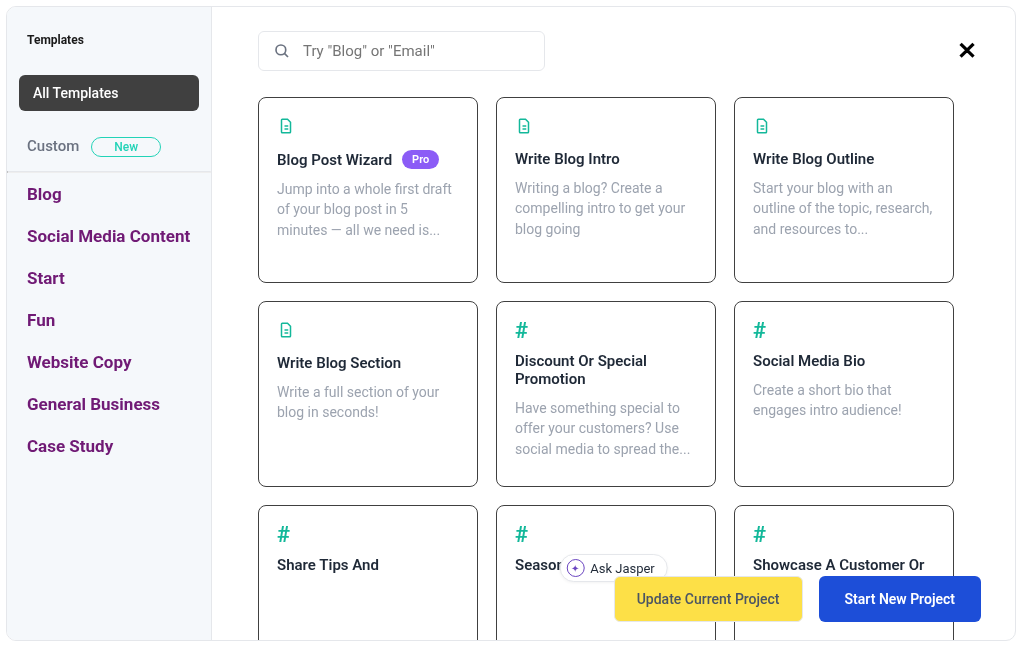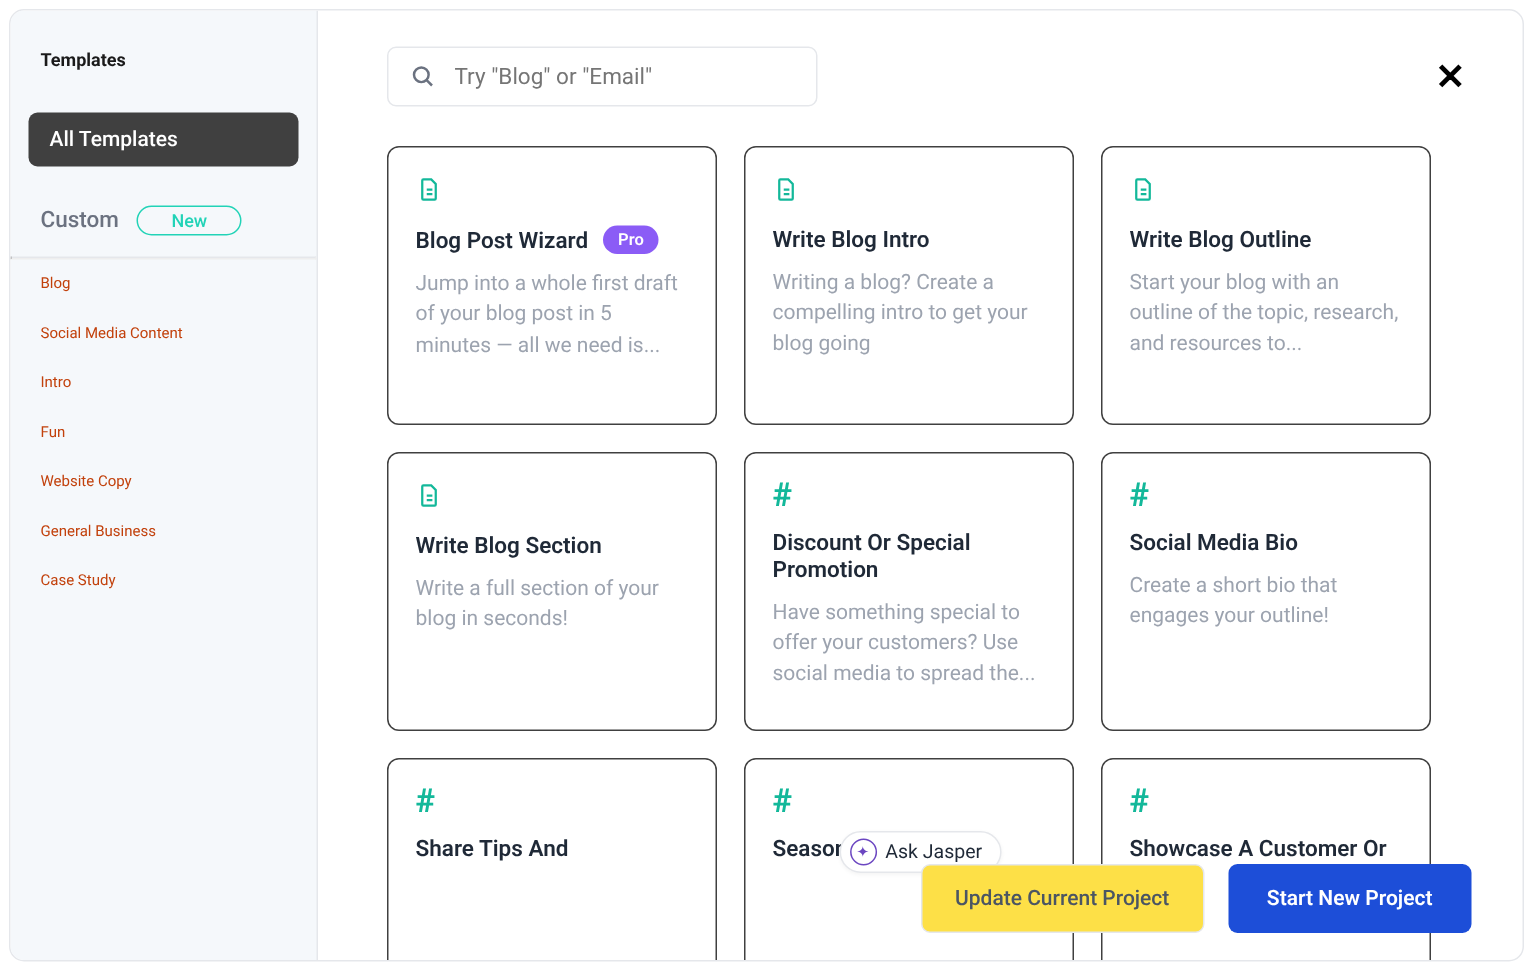"Blog" .cat { color: #c2410c -> #701a75; font-size: 10px -> 17px; font-weight: 400 -> 700 }
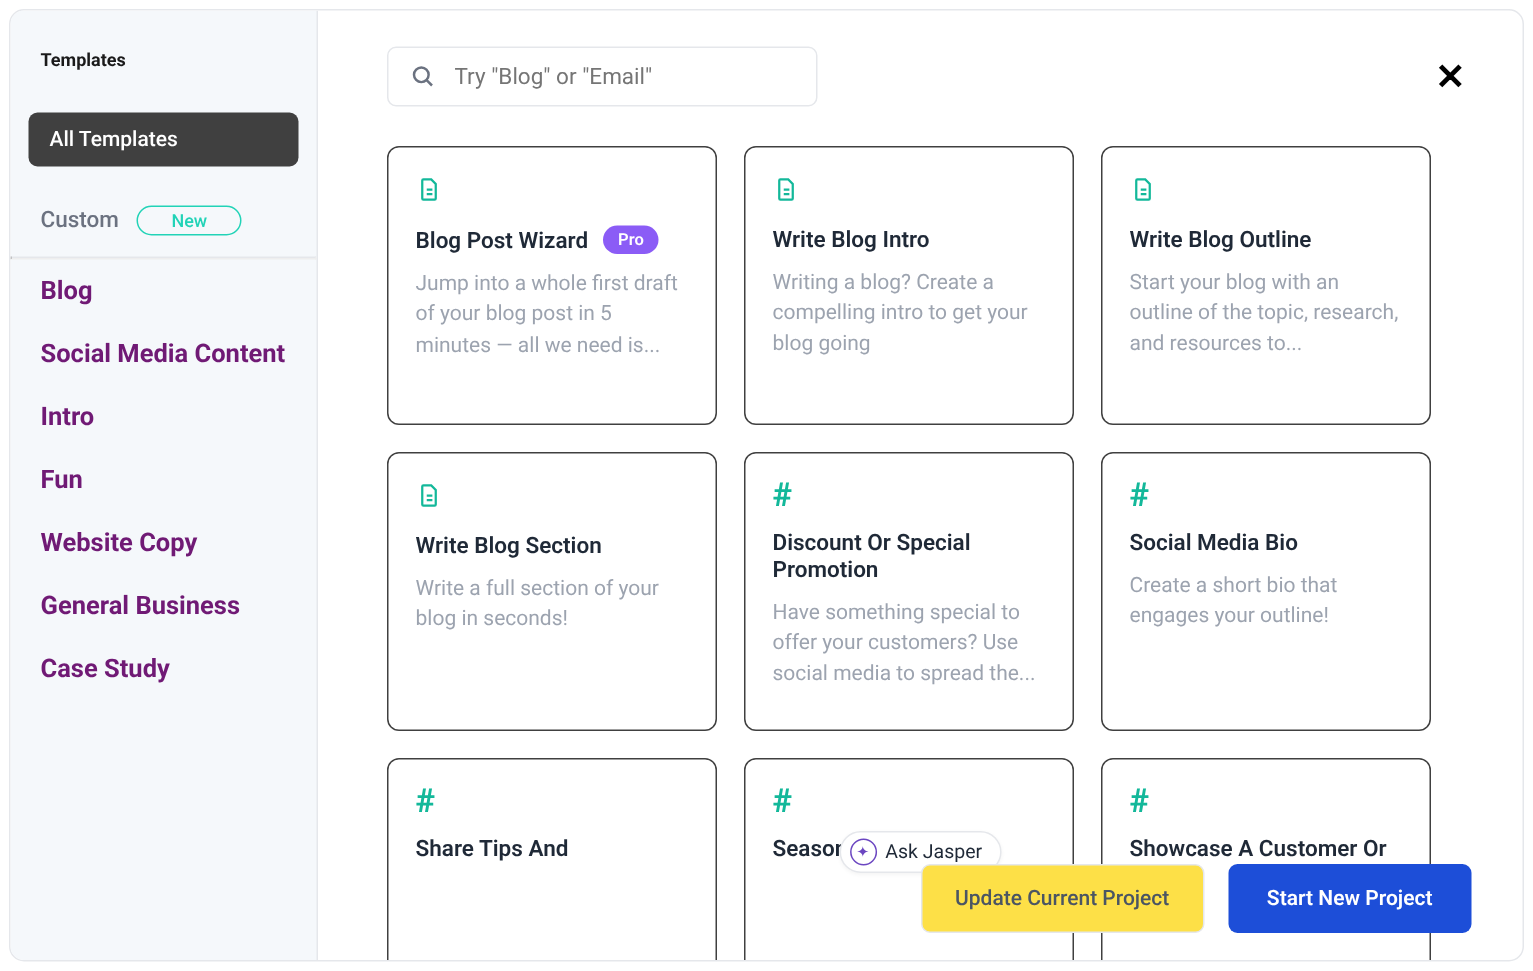"Intro" div.cat { text: Intro -> Start }
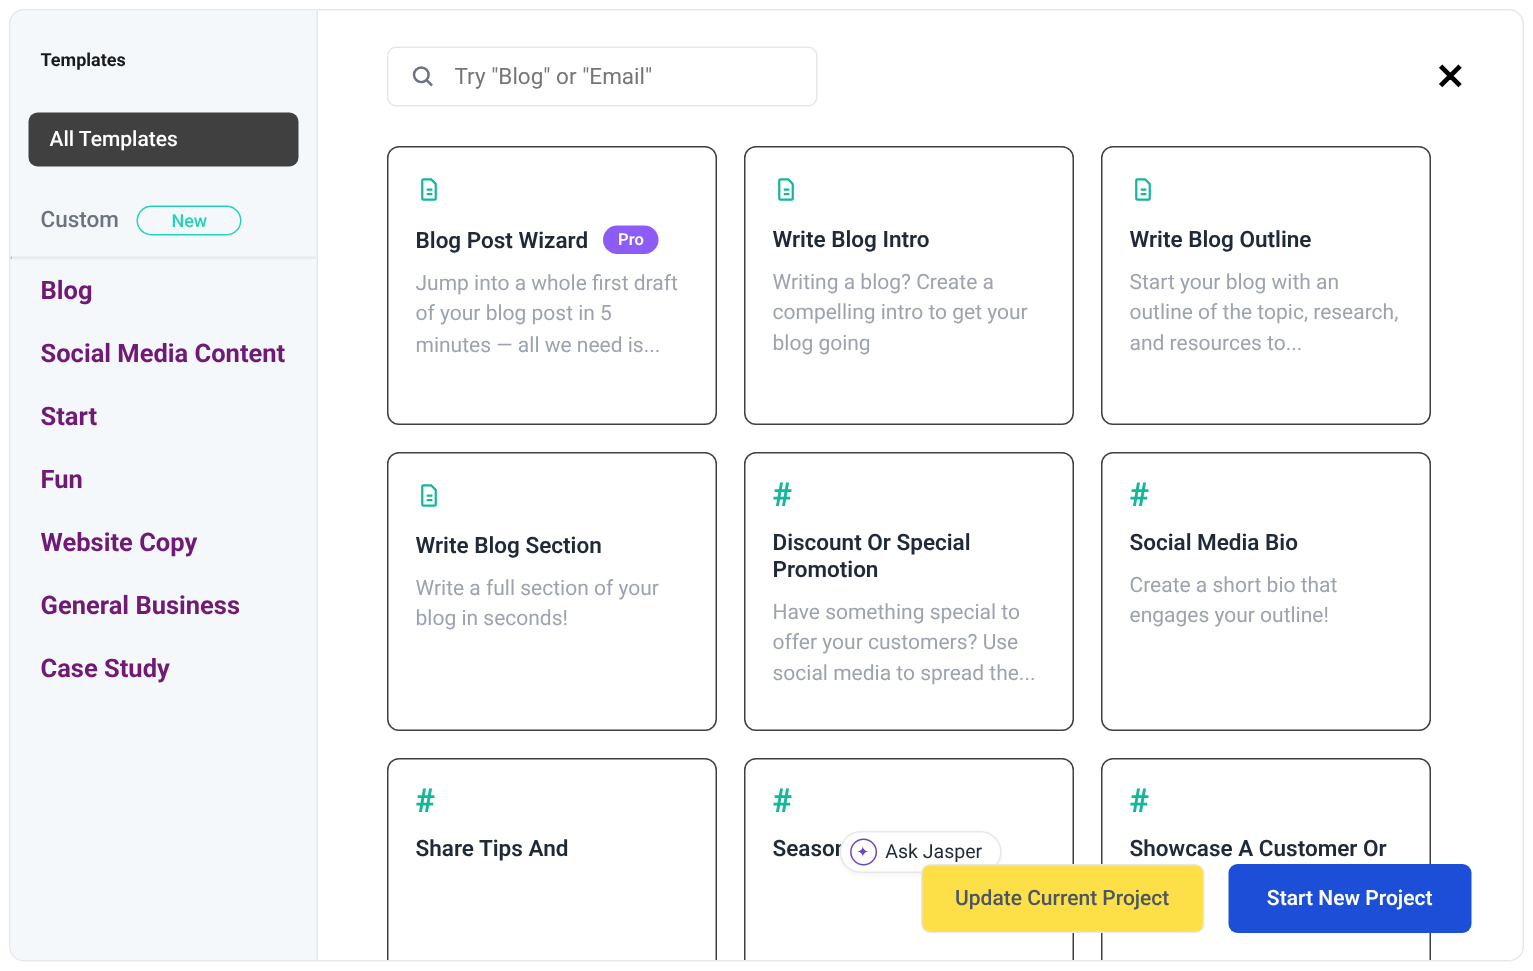"Create a short bio that" div.card-desc { text: your outline -> intro audience }
